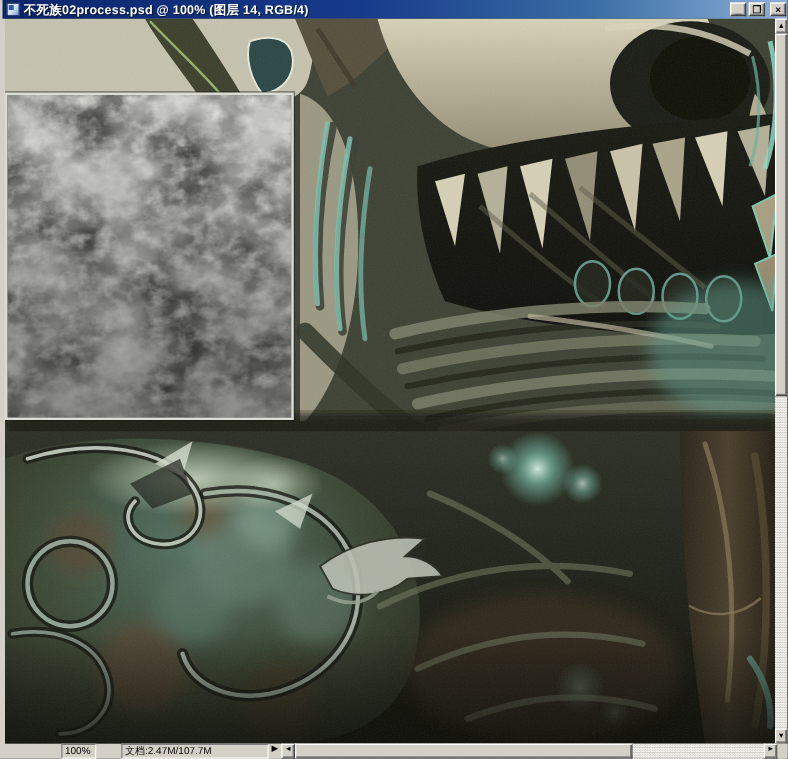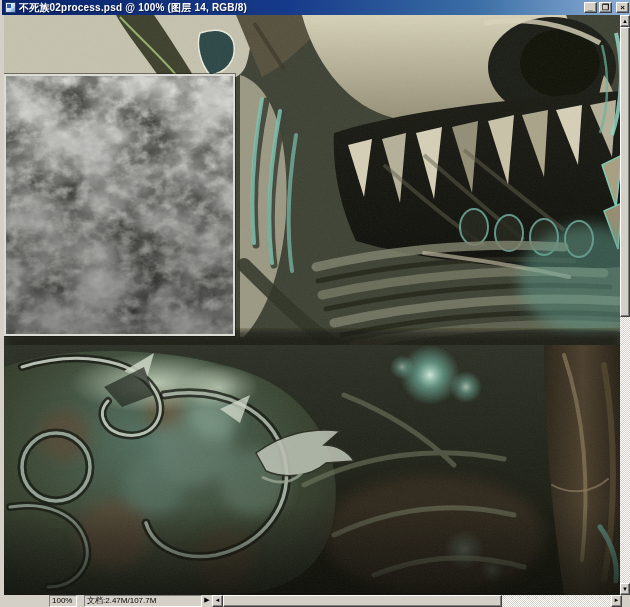"不死族02process.psd @ 100% (图层 14," div.title-text { text: RGB/8 -> RGB/4 }
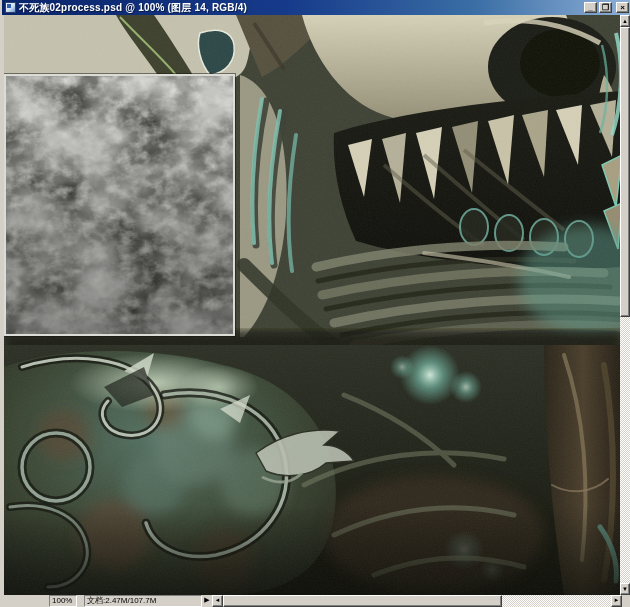"文档:2.47M/107.7M" .doc-panel { margin-left: 7px -> 20px }
